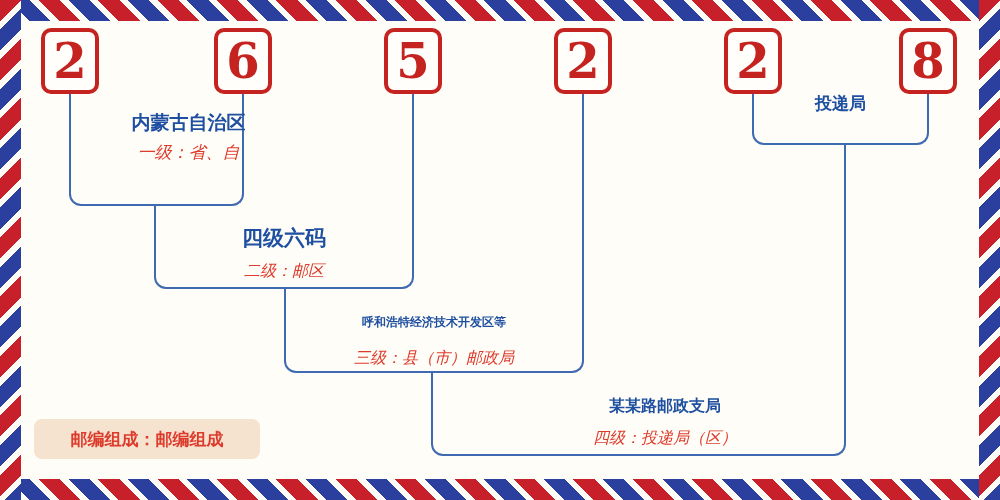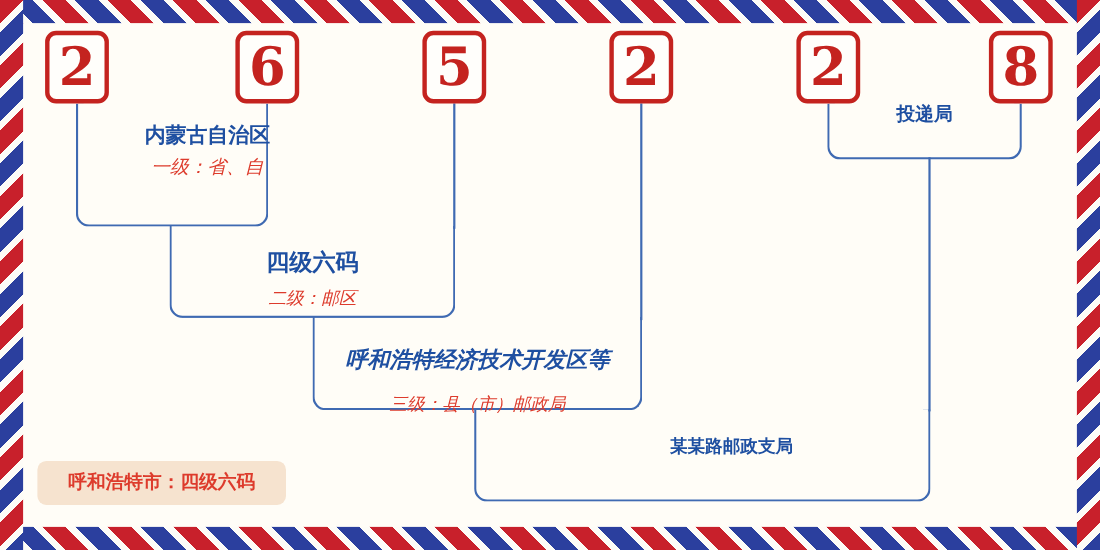"呼和浩特经济技术开发区等" #label3 .t { font-size: 20px -> 12px; font-style: italic -> none }
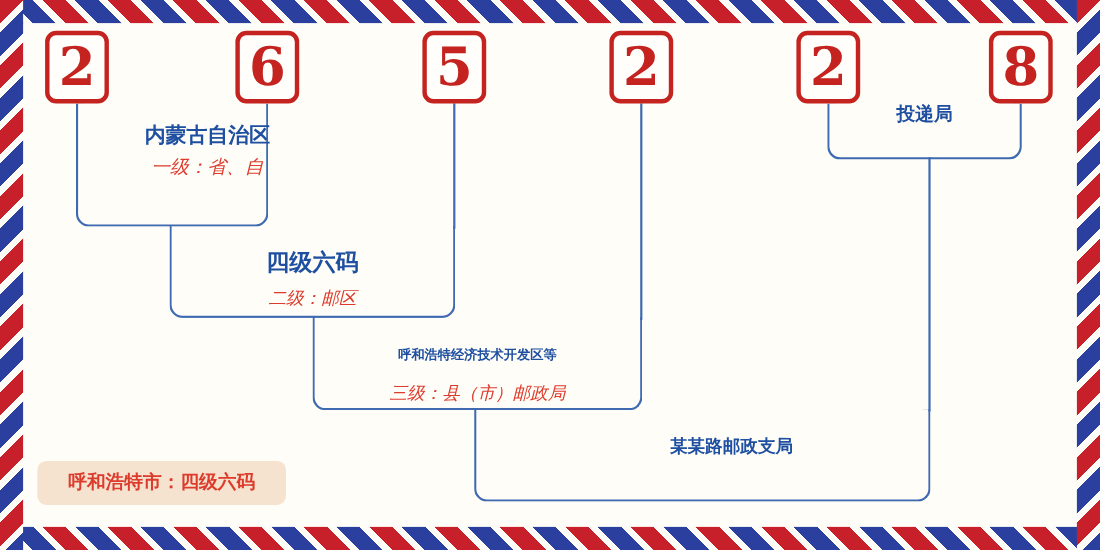"呼和浩特市：四级六码" span { text: 呼和浩特市：四级六码 -> 邮编组成：邮编组成 }
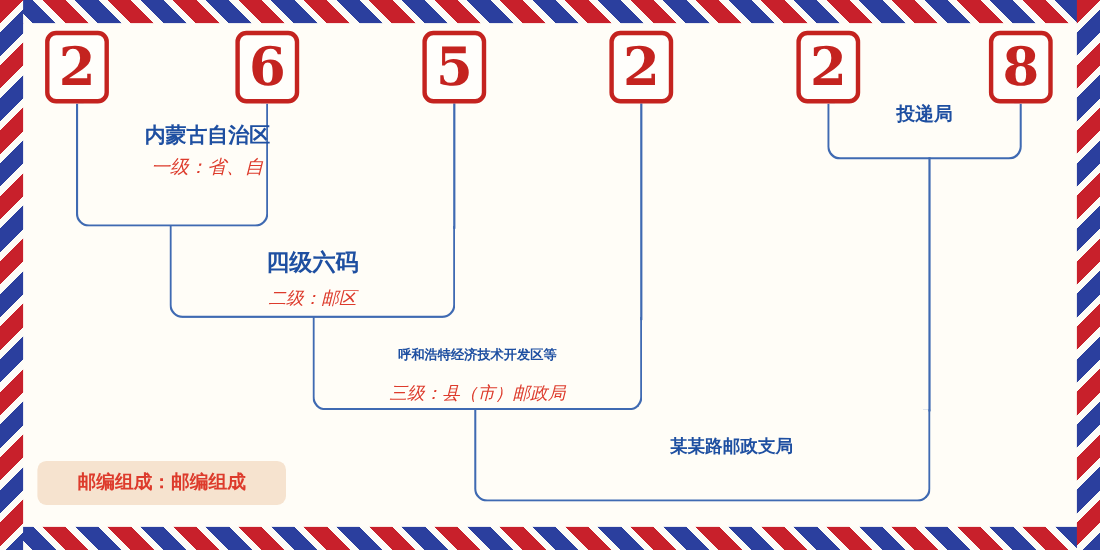"四级：投递局（区）" span.r { html: none -> <span>四级：投递局（区）</span> }
